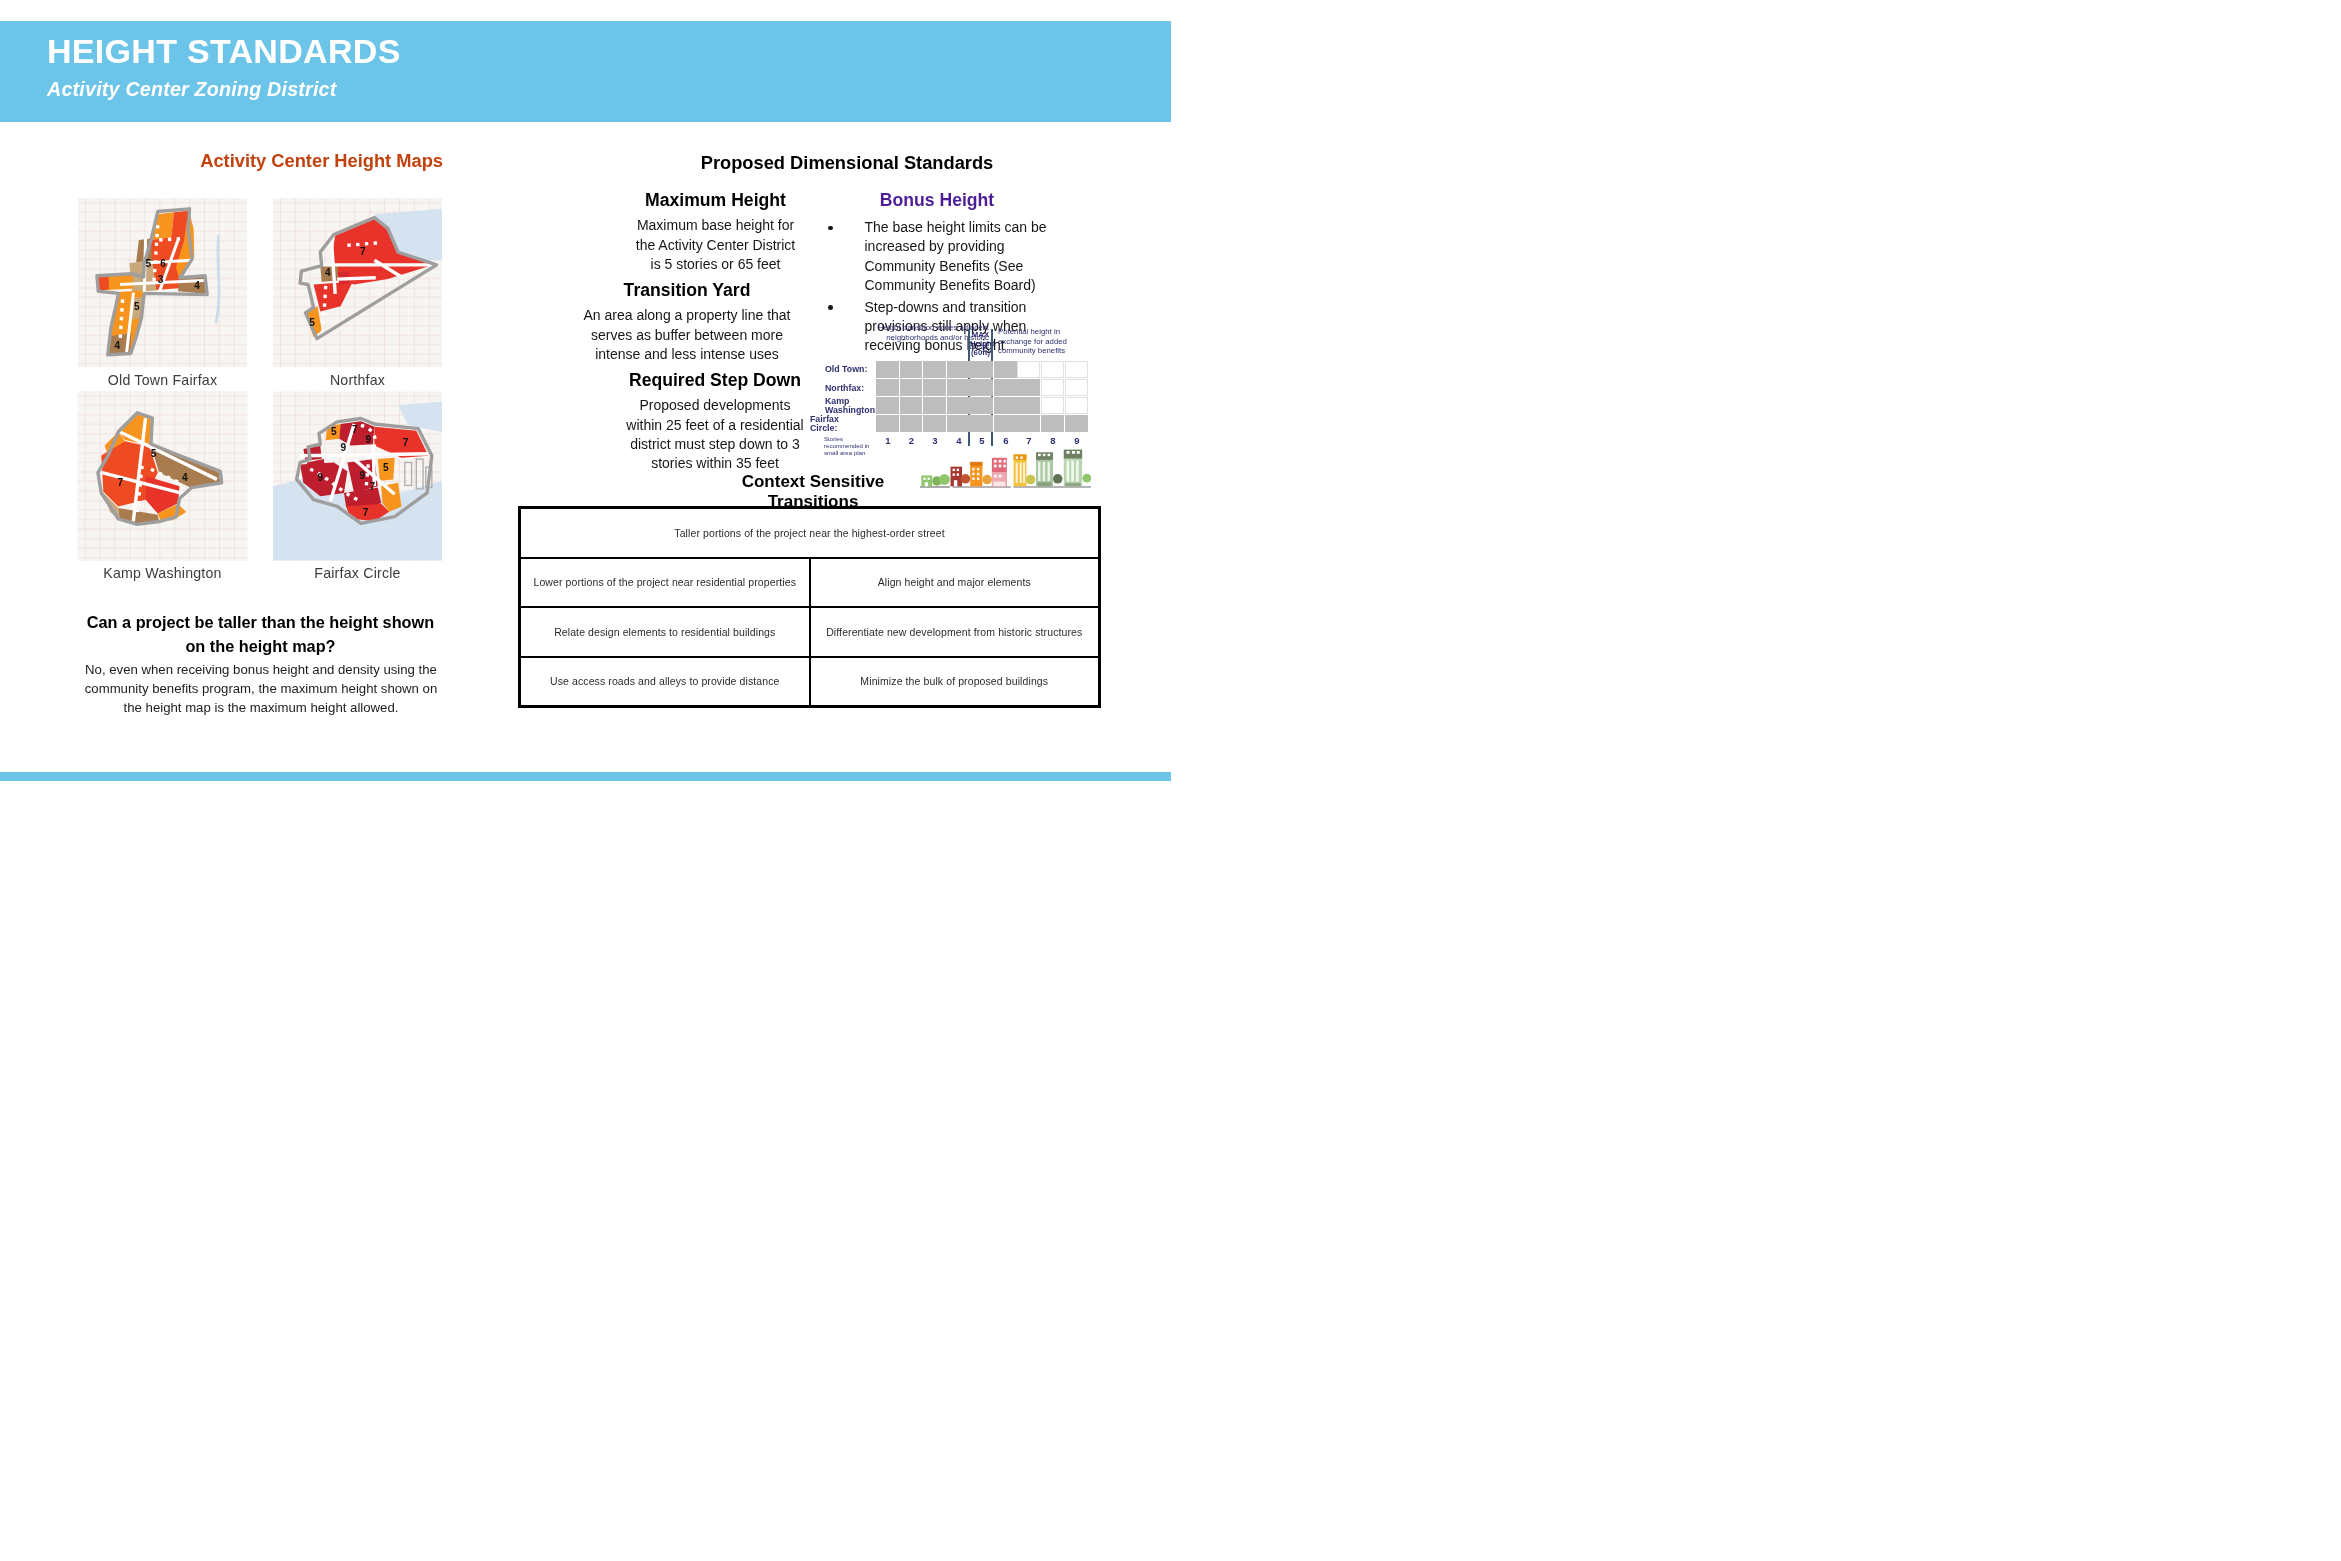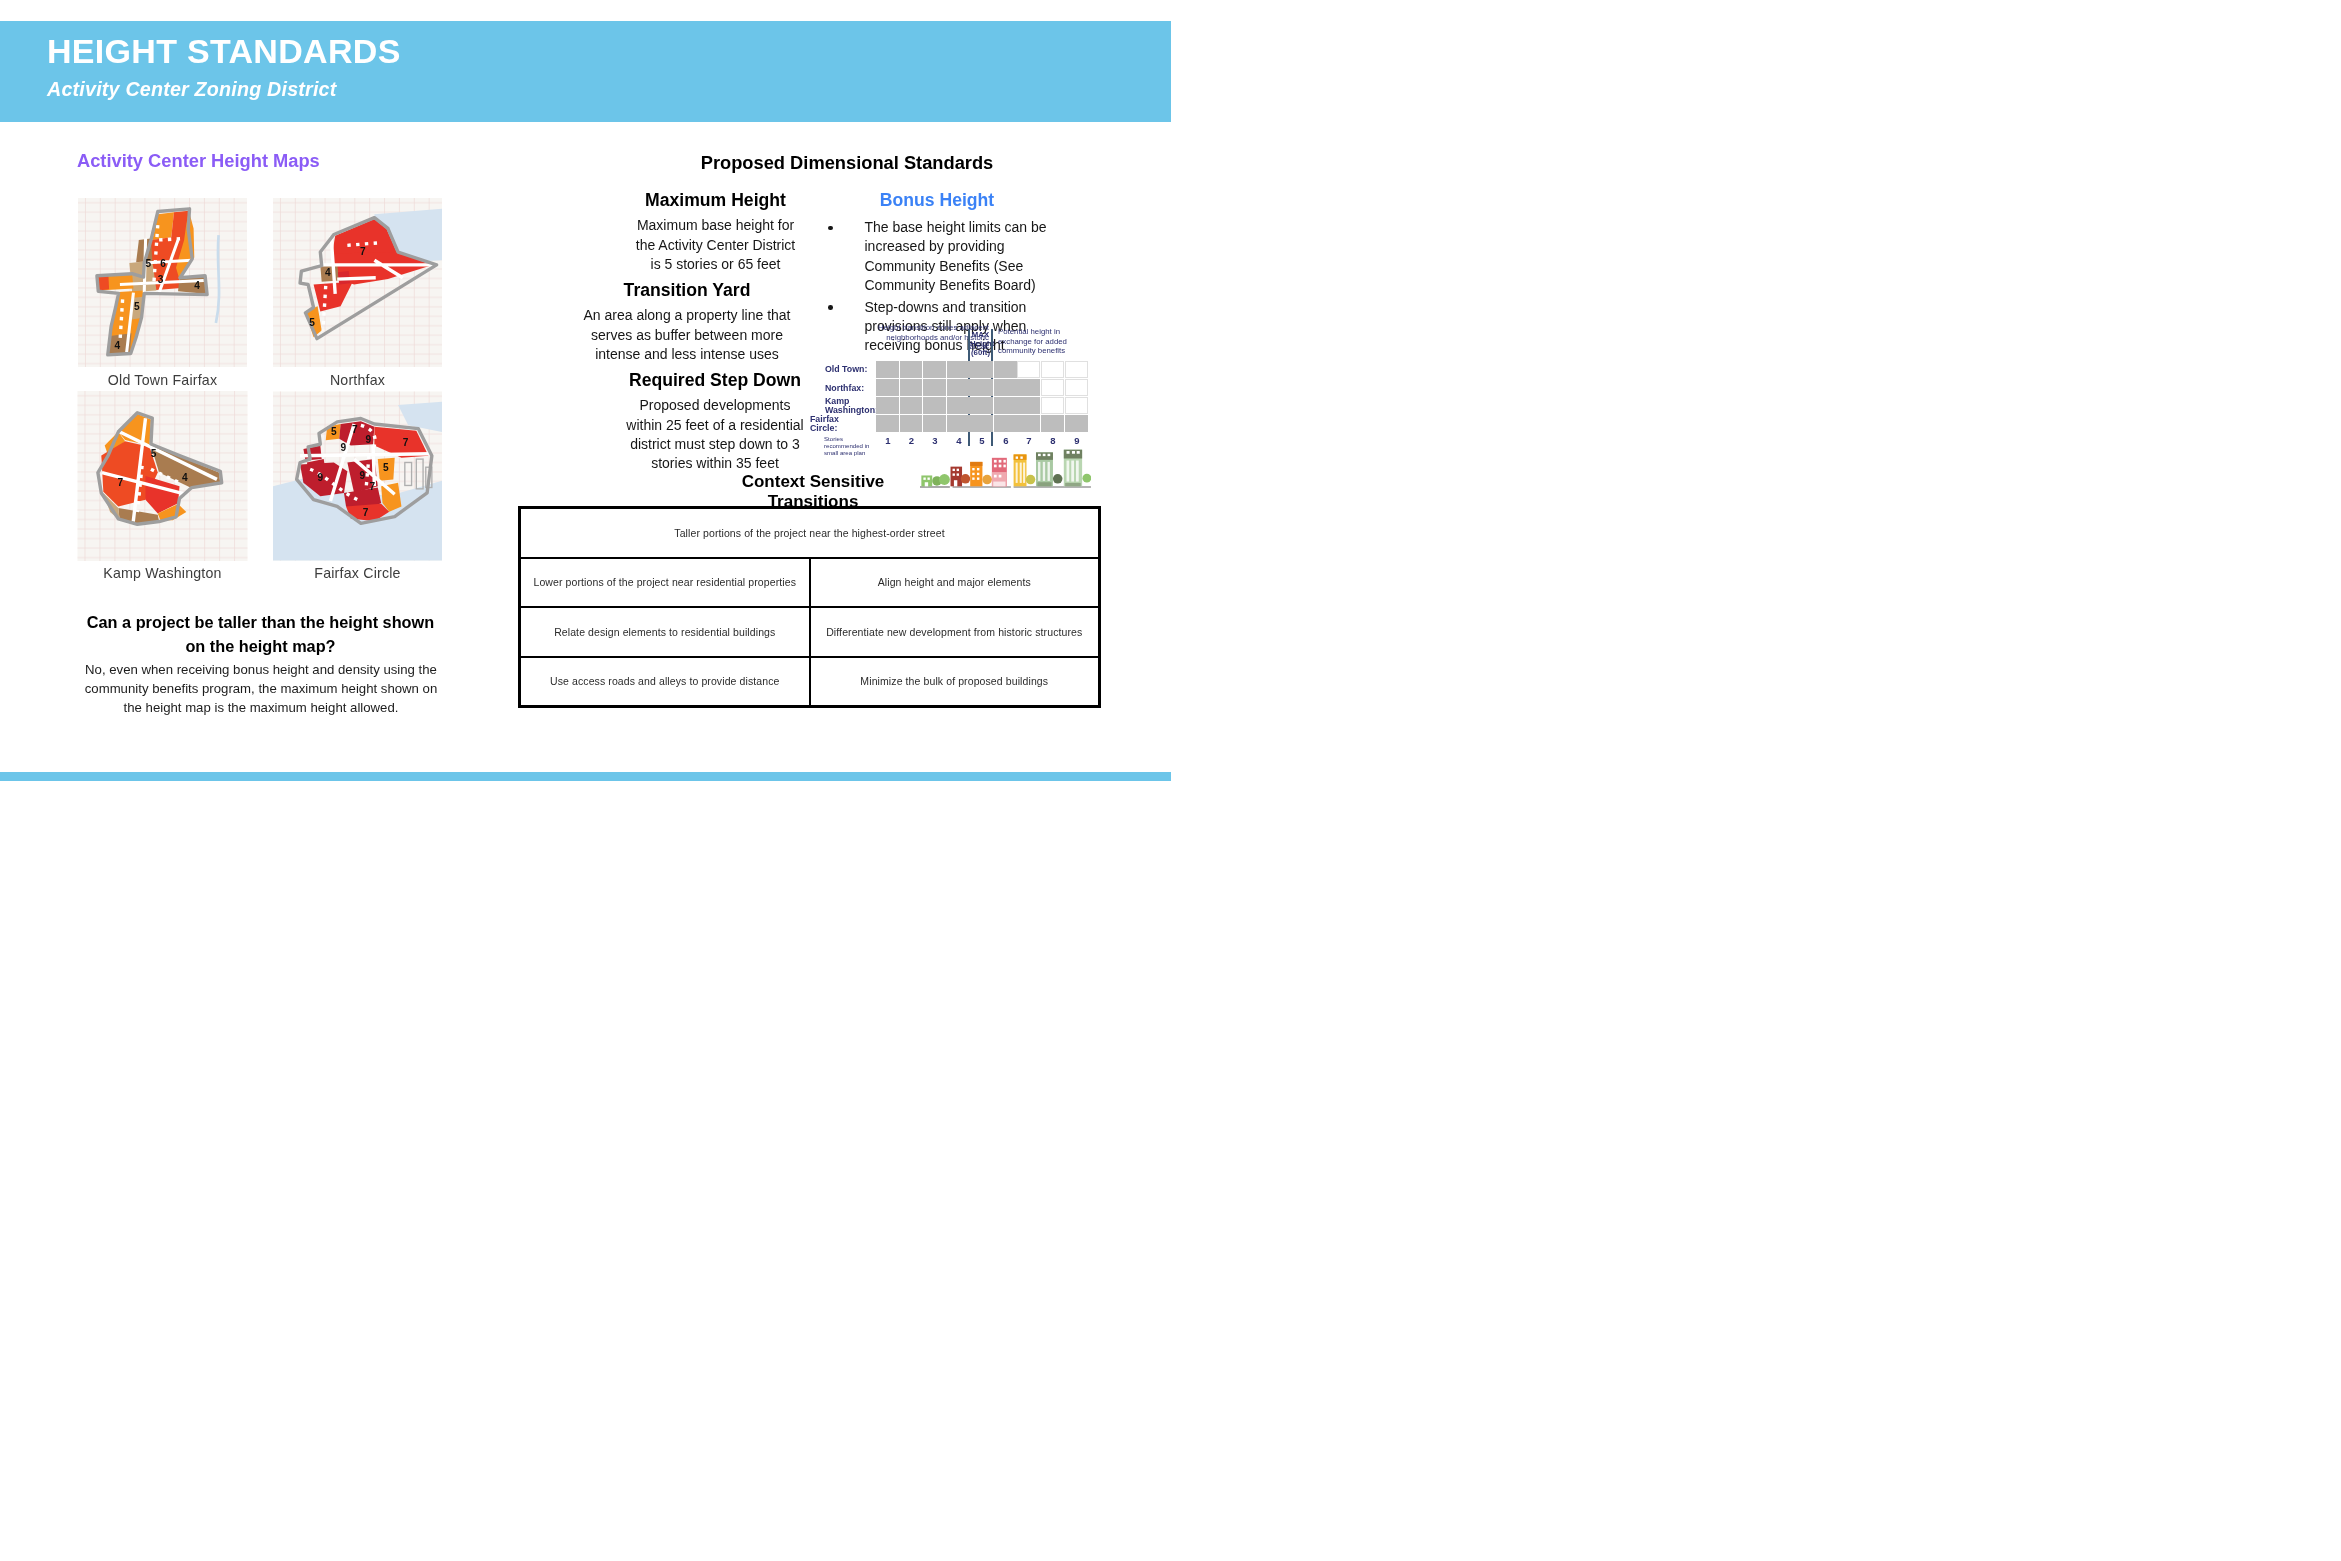"Activity Center Height Maps" .maps-title { color: #8b5cf6 -> #c2410c; text-align: left -> right }
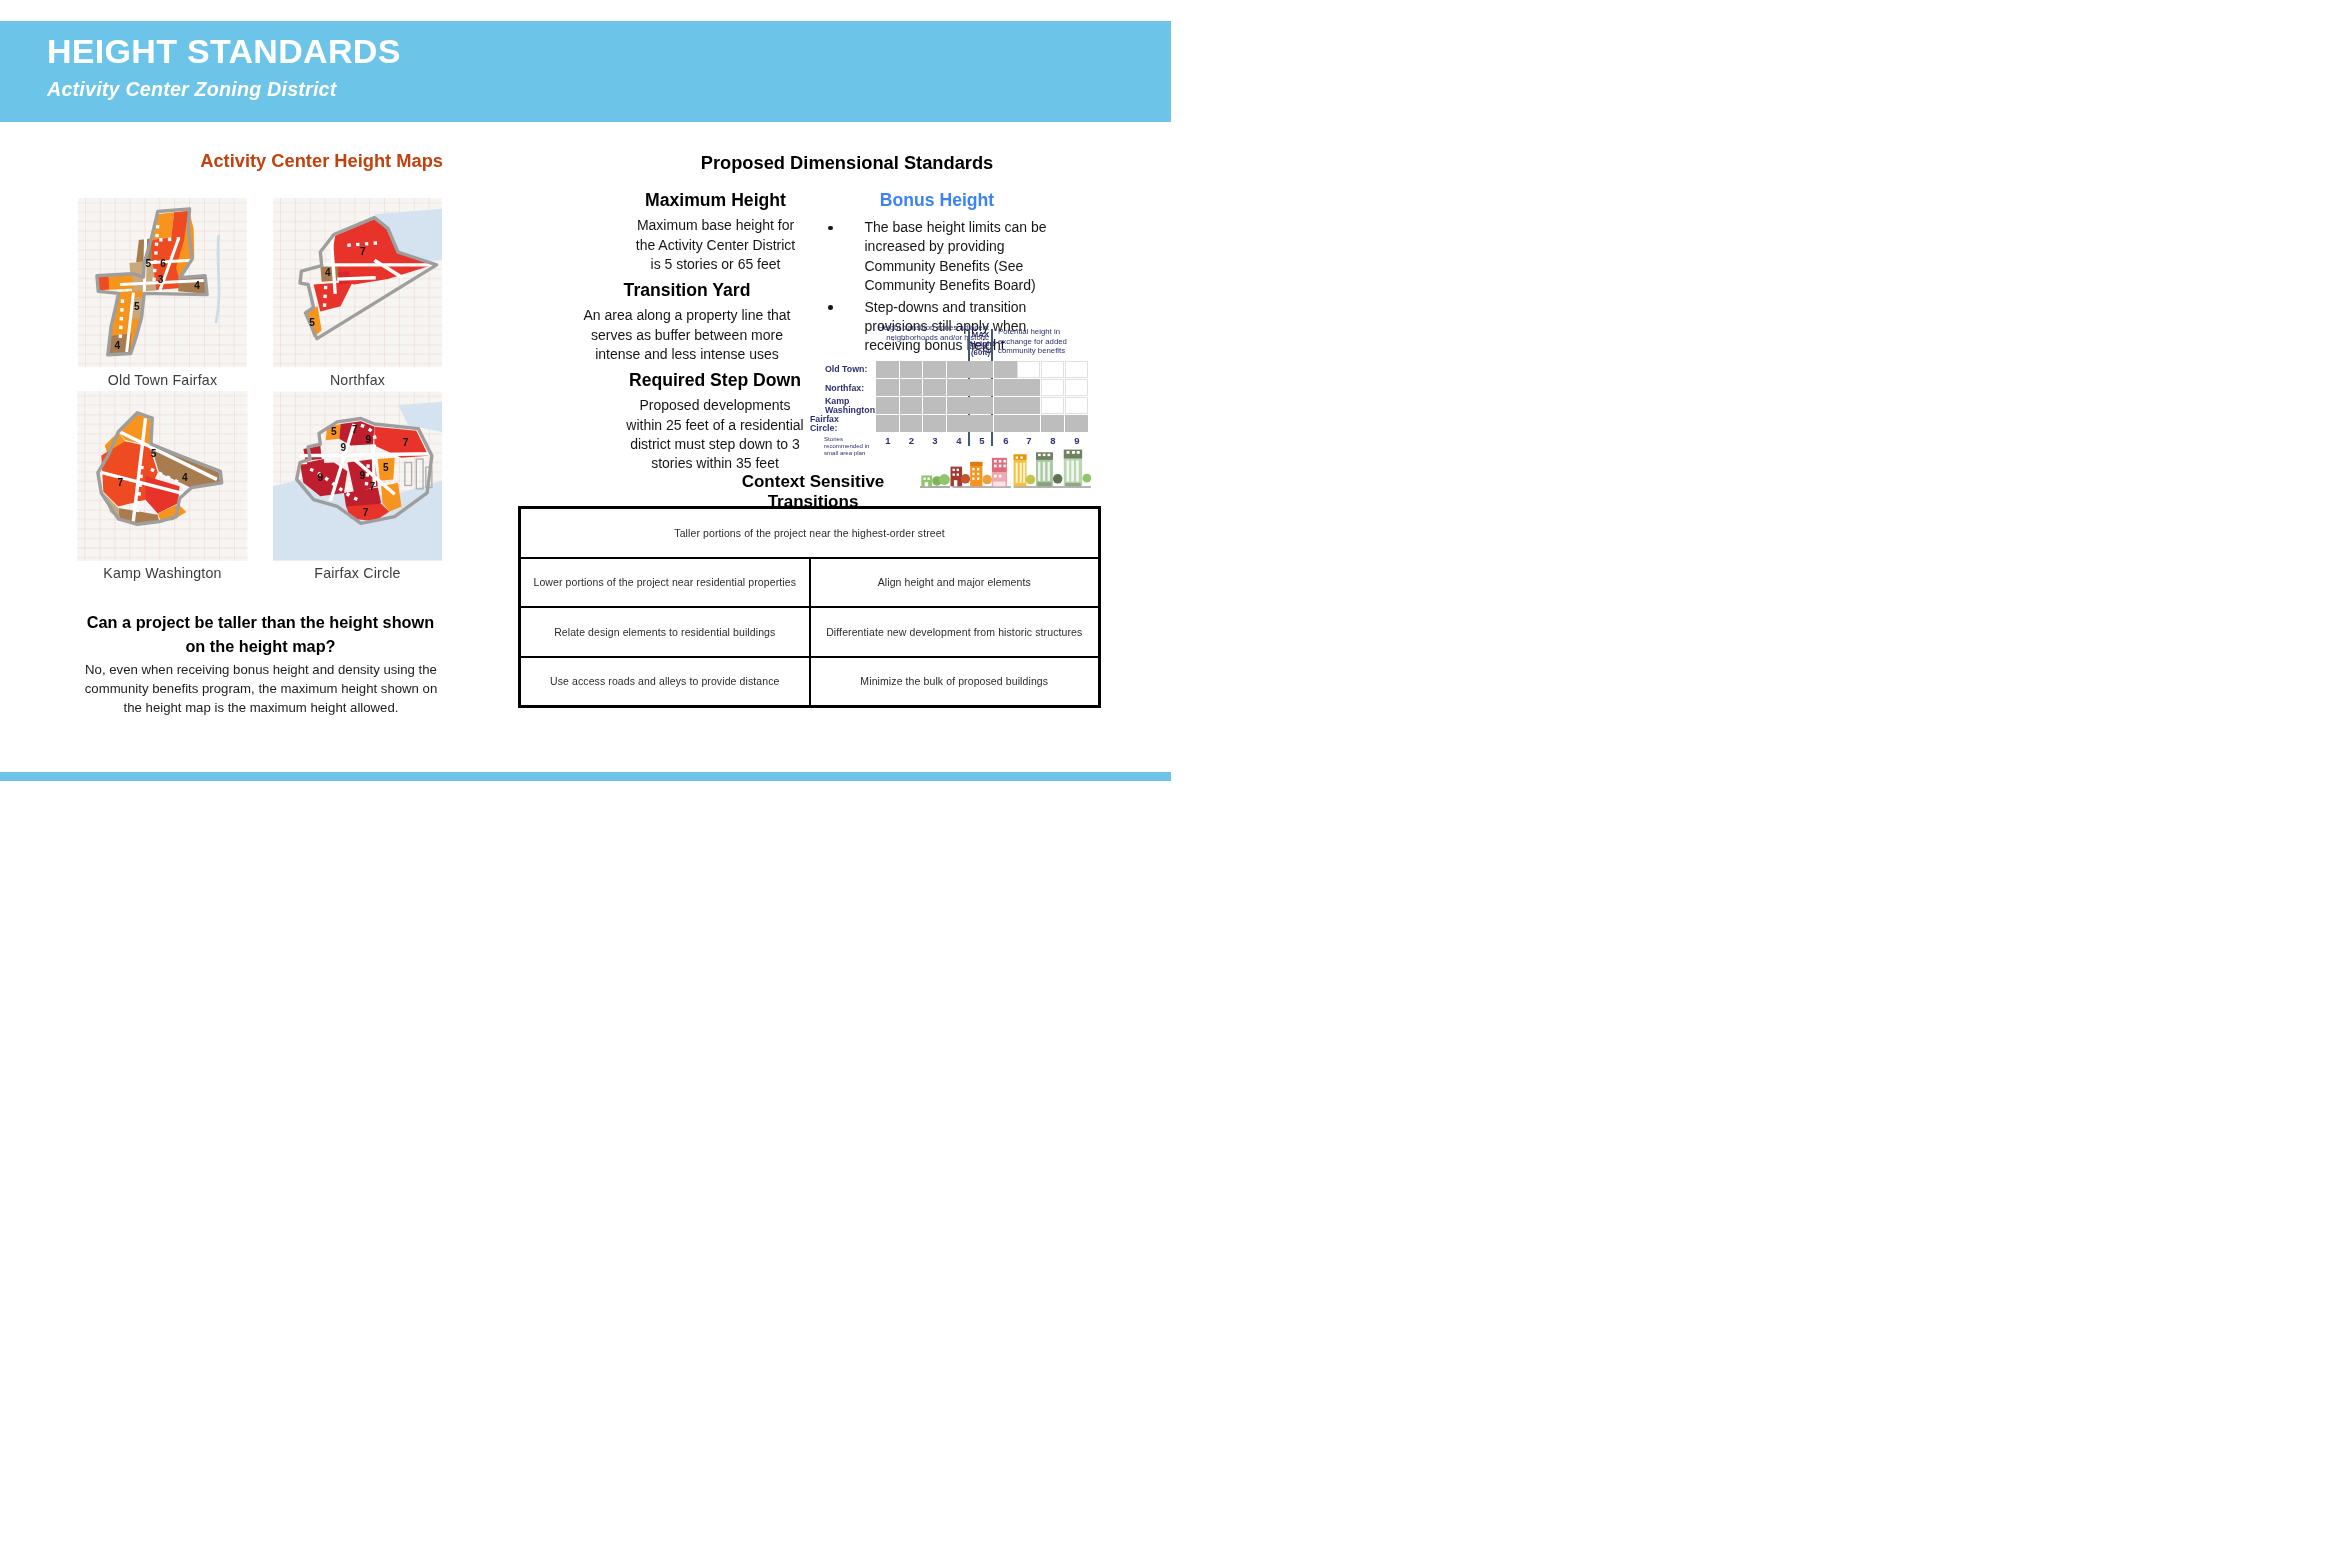"Bonus Height" .bonus-h { color: #3b82f6 -> #4c1d95 }
